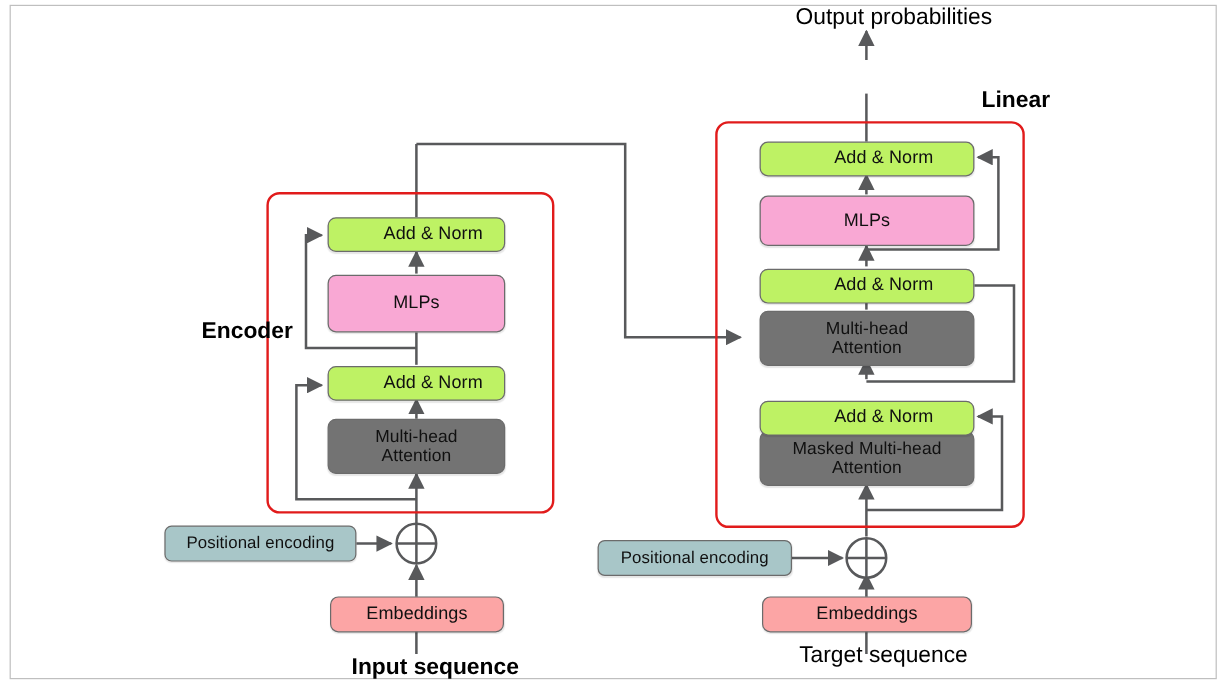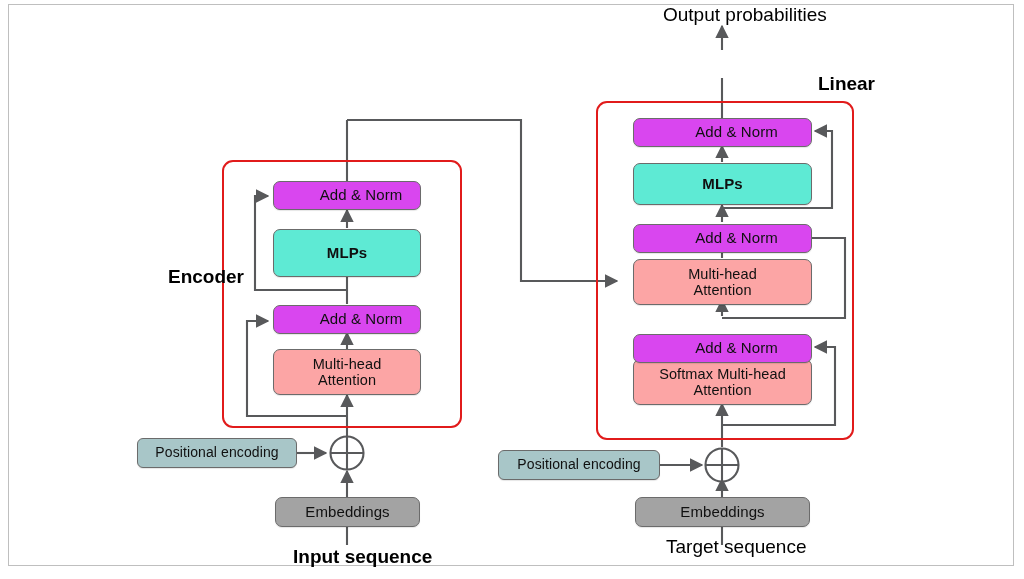"Add & Norm" .addnorm { background: #d946ef -> #bef264 }
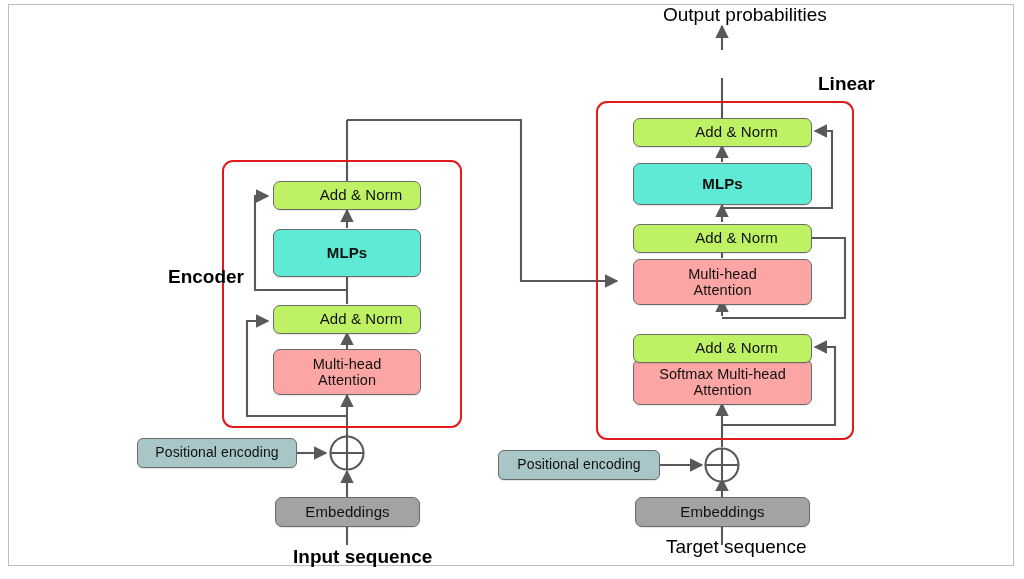"MLPs" .mlp { background: #5eead4 -> #f9a8d4; font-weight: bold -> none }
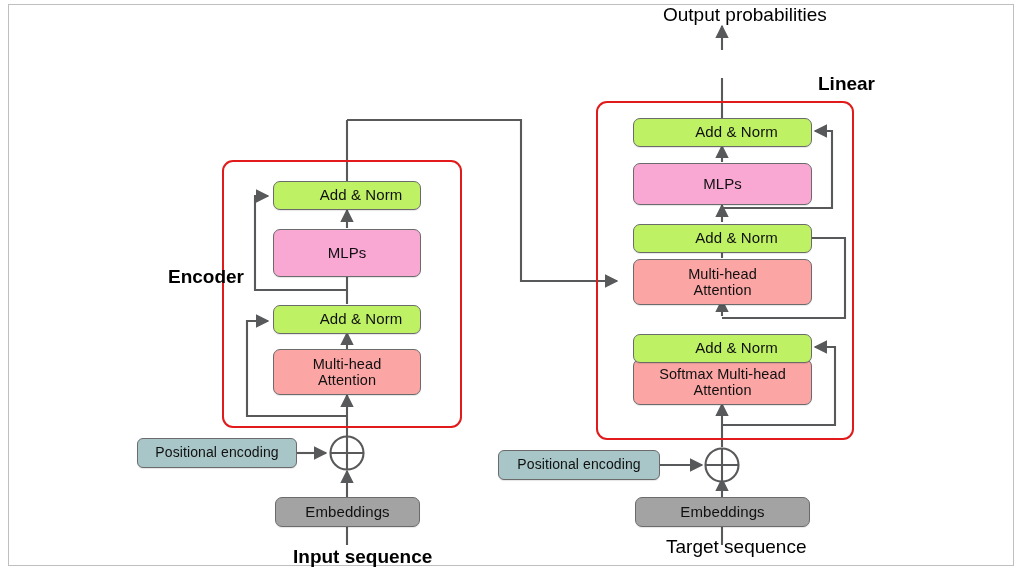"Multi-head" .attn { background: #fca5a5 -> #737373 }
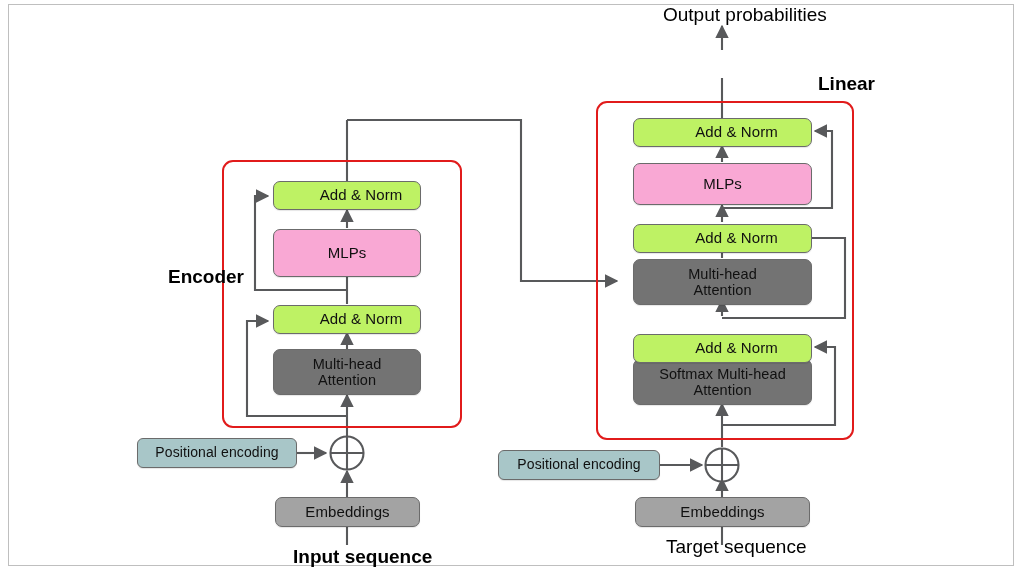"Softmax Multi-head" div.node { text: Softmax -> Masked }
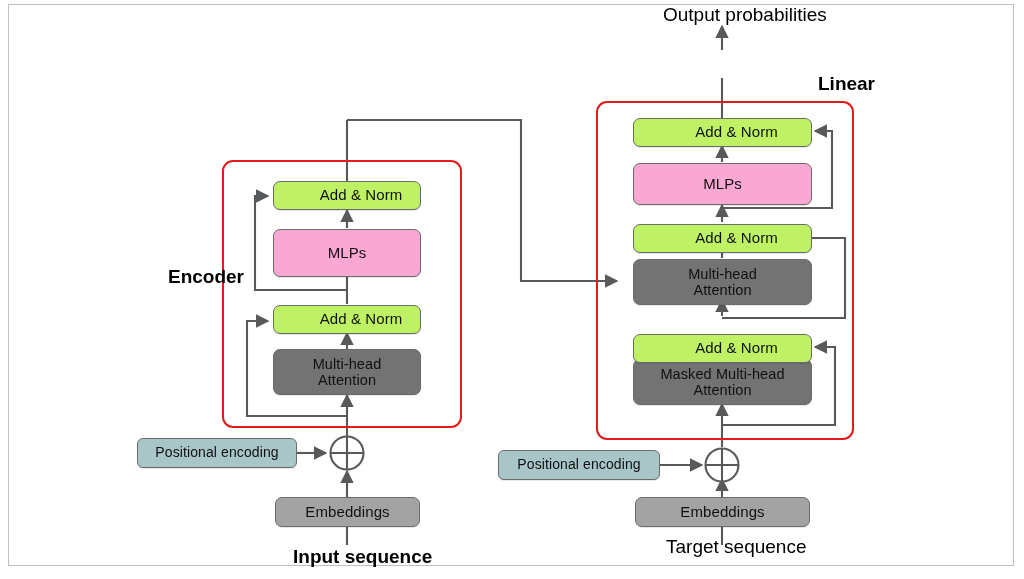"Embeddings" .embed { background: #a3a3a3 -> #fca5a5 }
